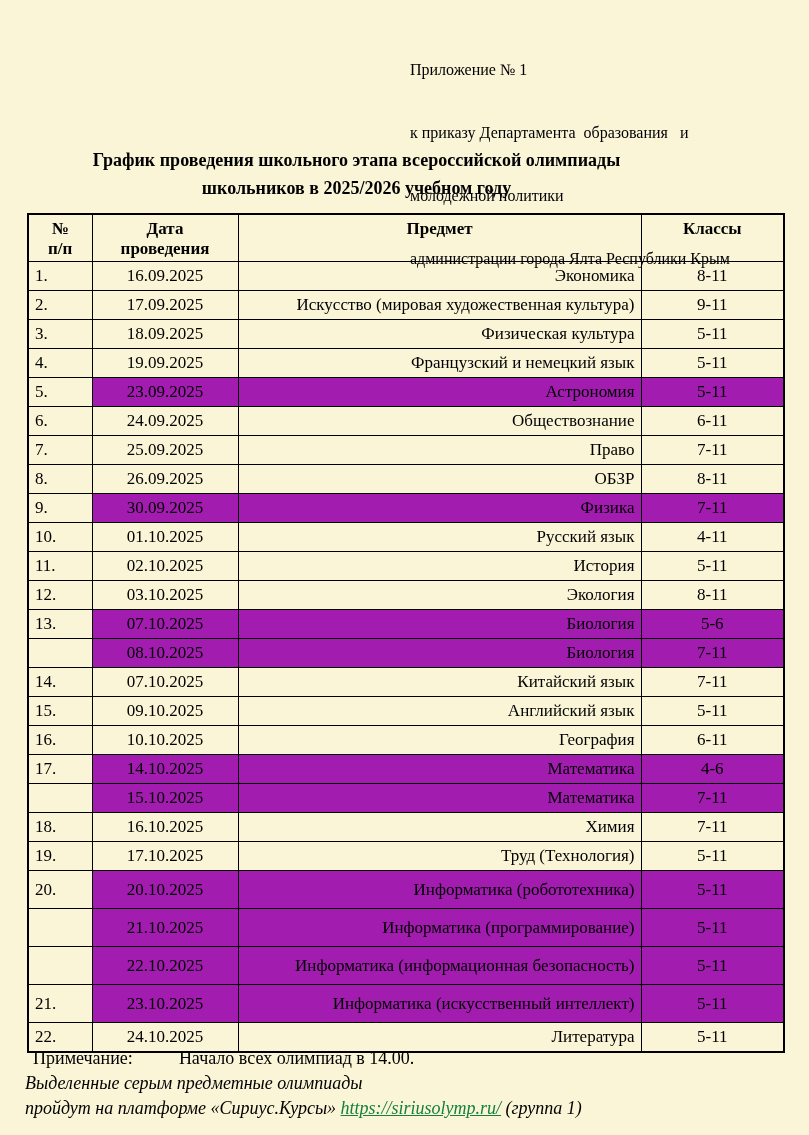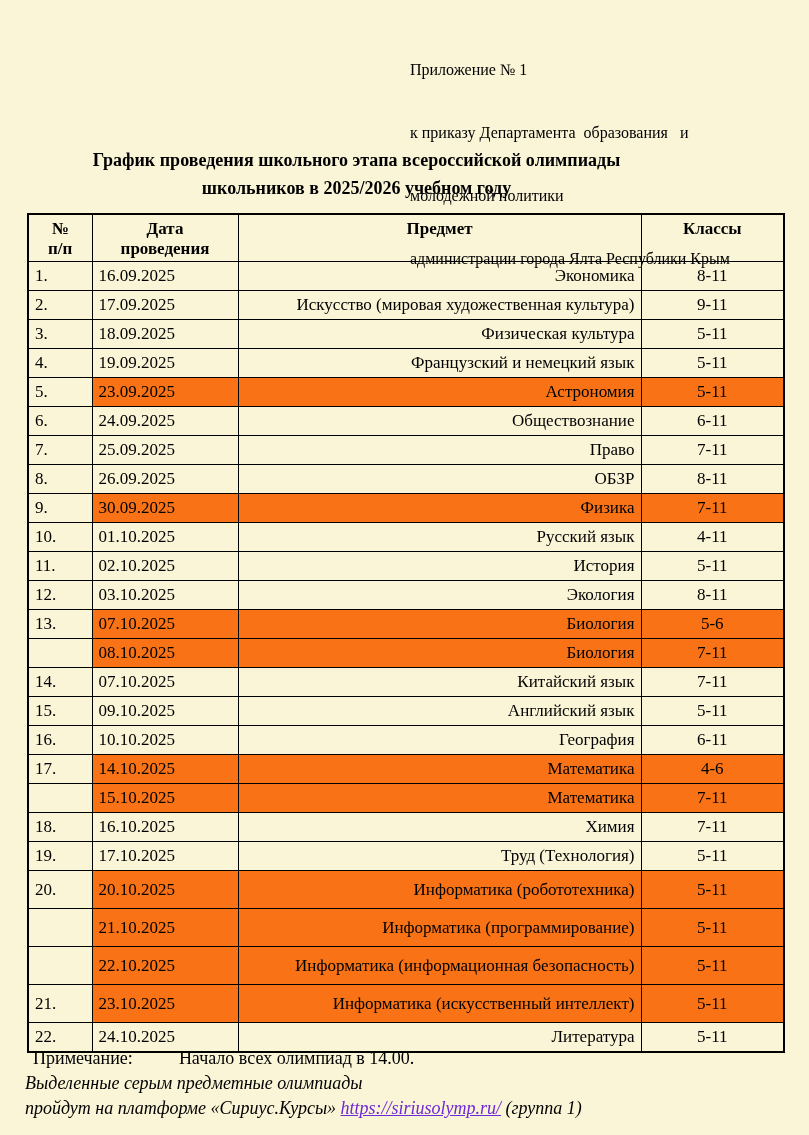"16.09.2025" td.date { text-align: none -> center }
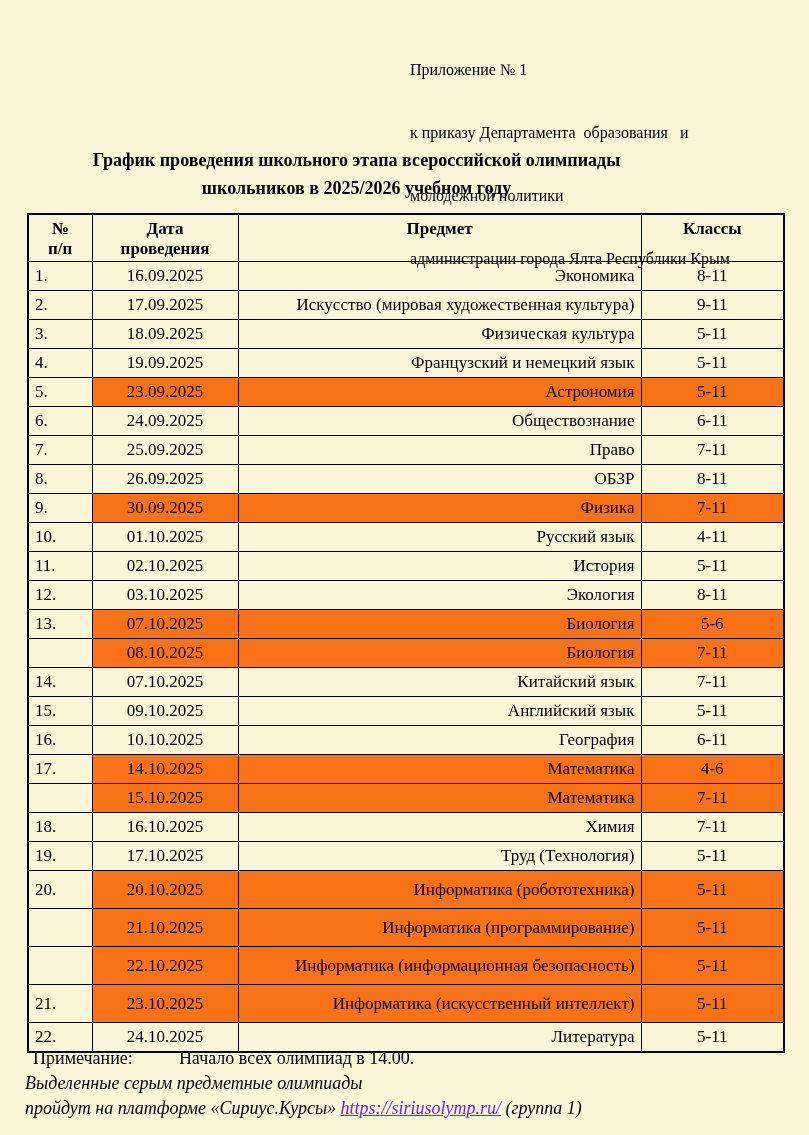"23.09.2025" td.gray { background: #f97316 -> #a21caf }
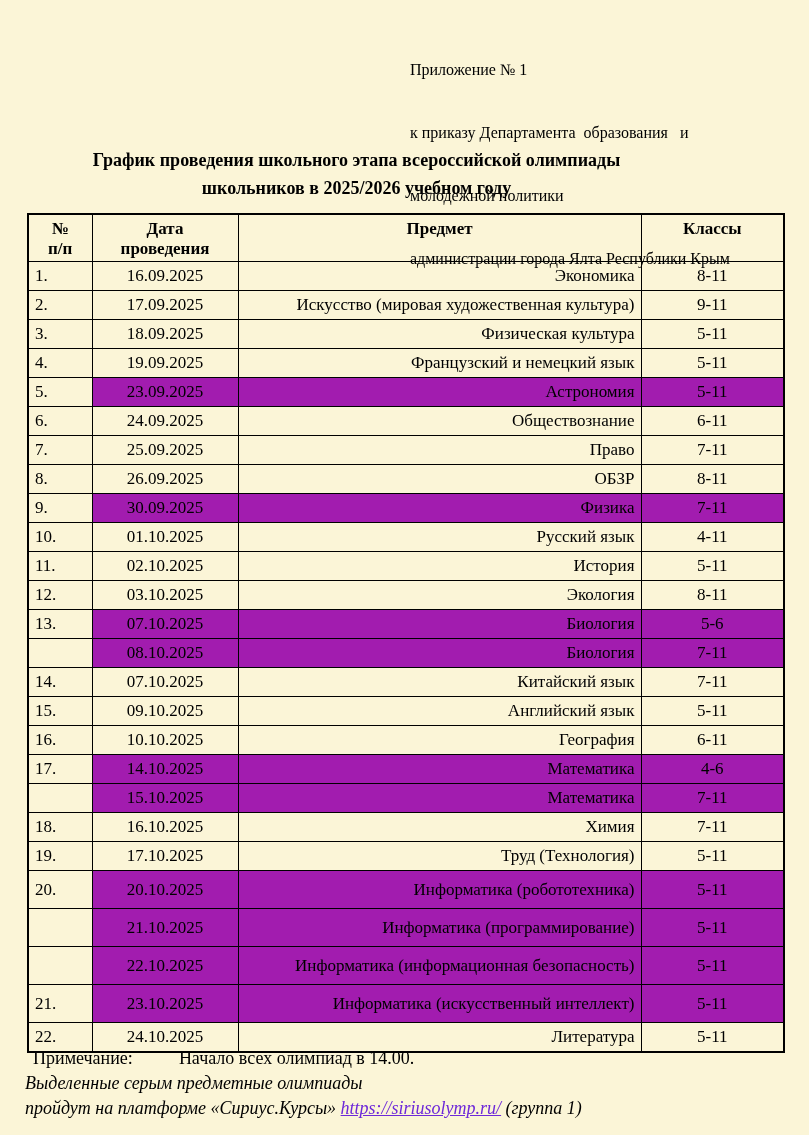"https://siriusolymp.ru/" a.doc-link { color: #6d28d9 -> #15803d }
